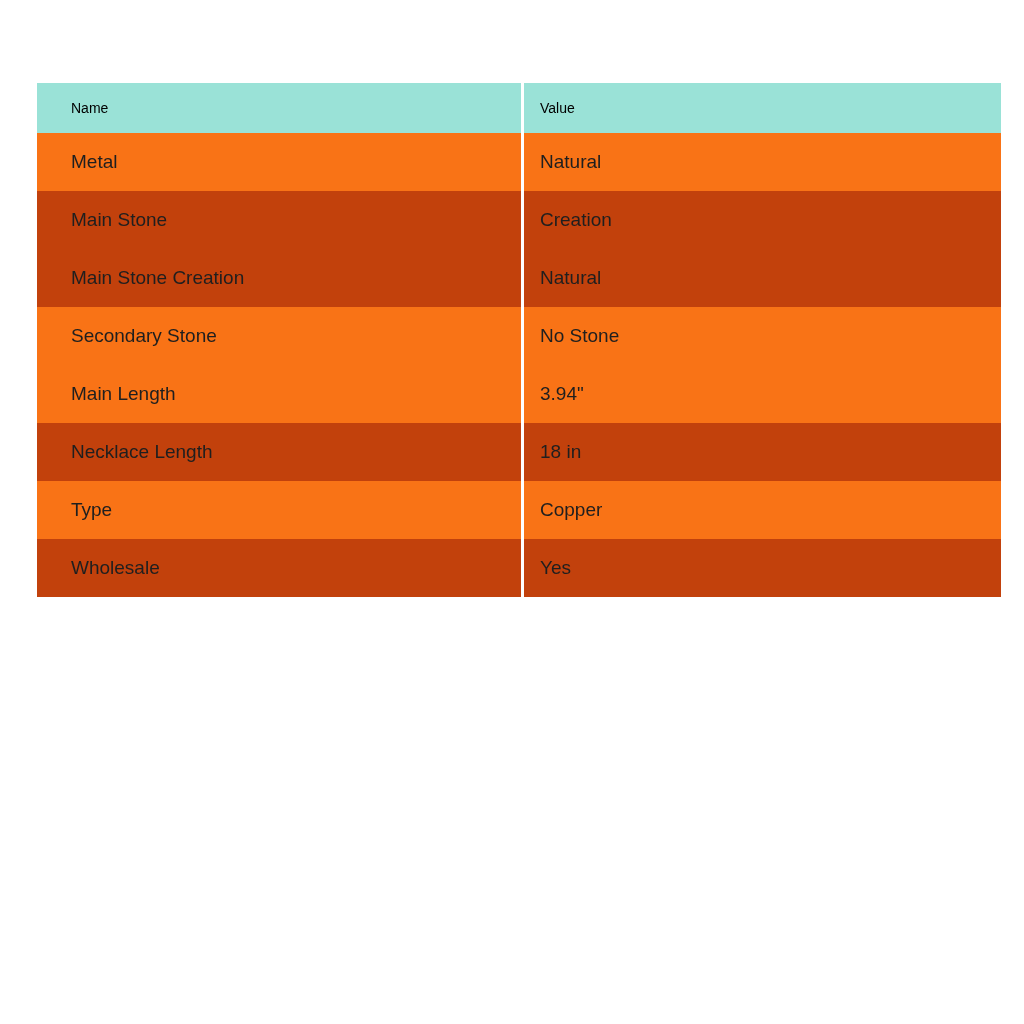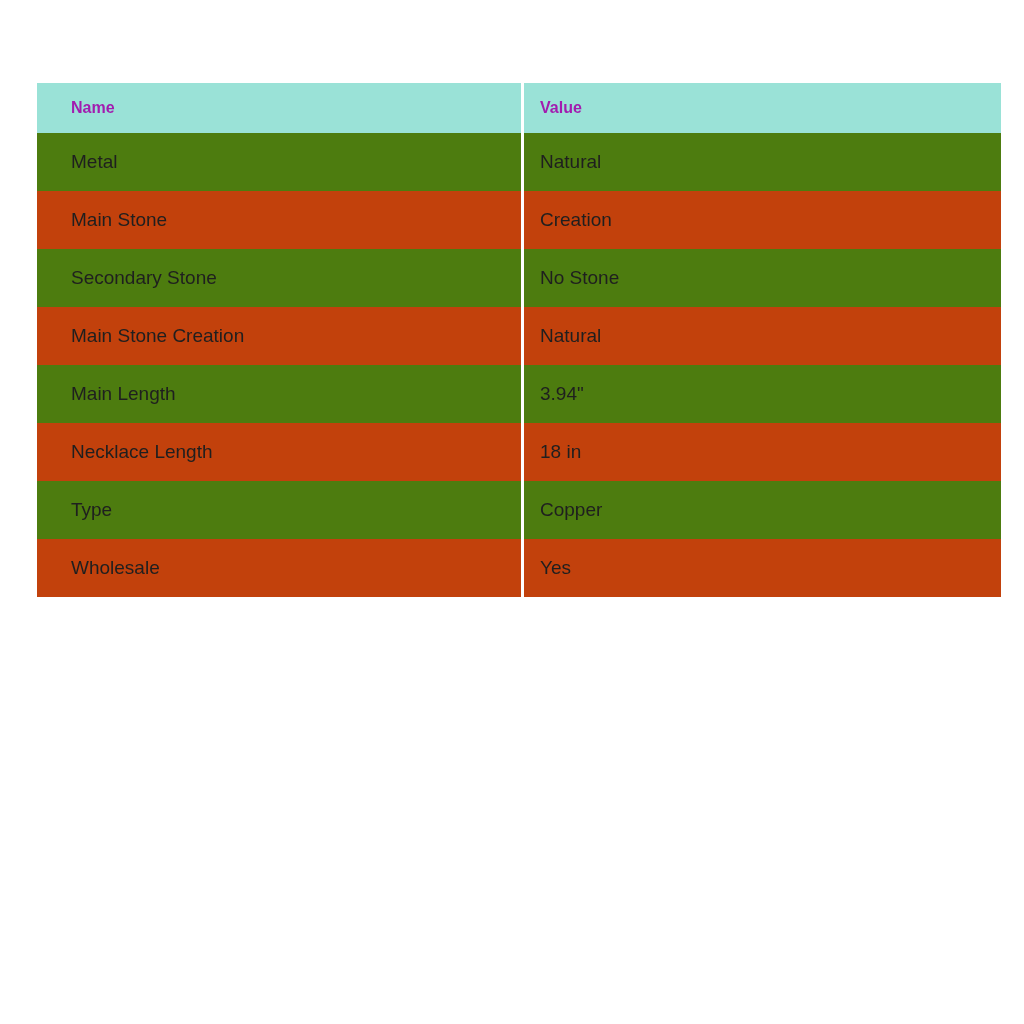"Name" .thead .cell { color: #a21caf -> #000000; font-size: 16px -> 14px; font-weight: 700 -> 400 }
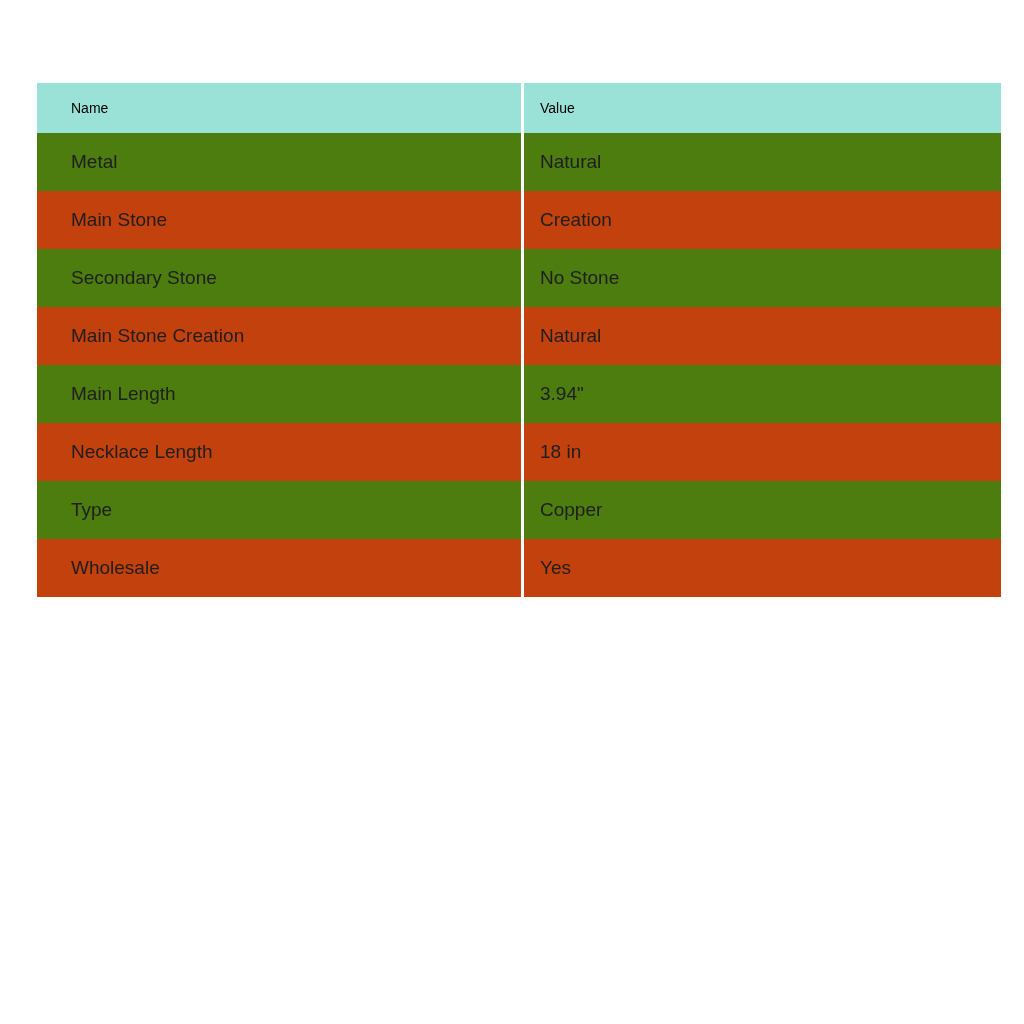"Metal" .row { background: #4d7c0f -> #f97316 }
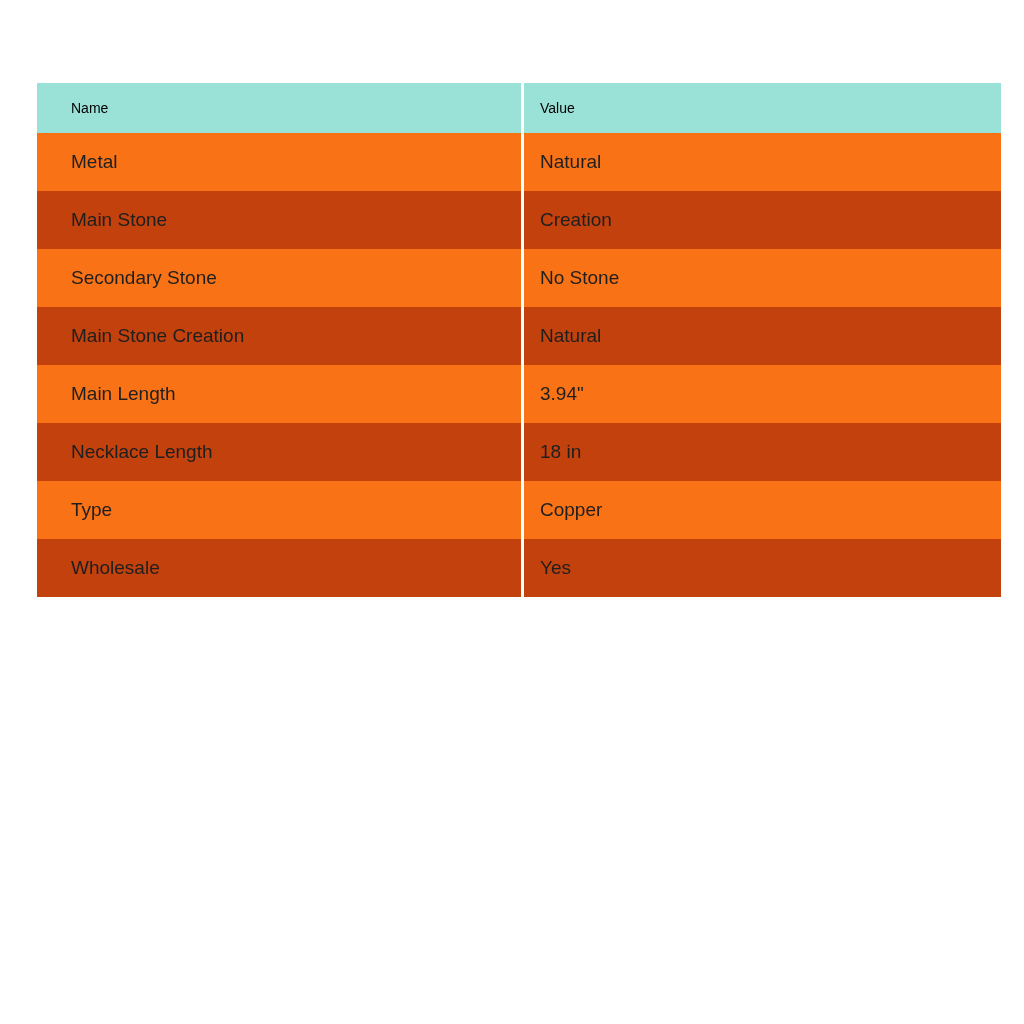"Secondary Stone" div.row { order: before "Main Stone Creation" -> after "Main Stone Creation" }
